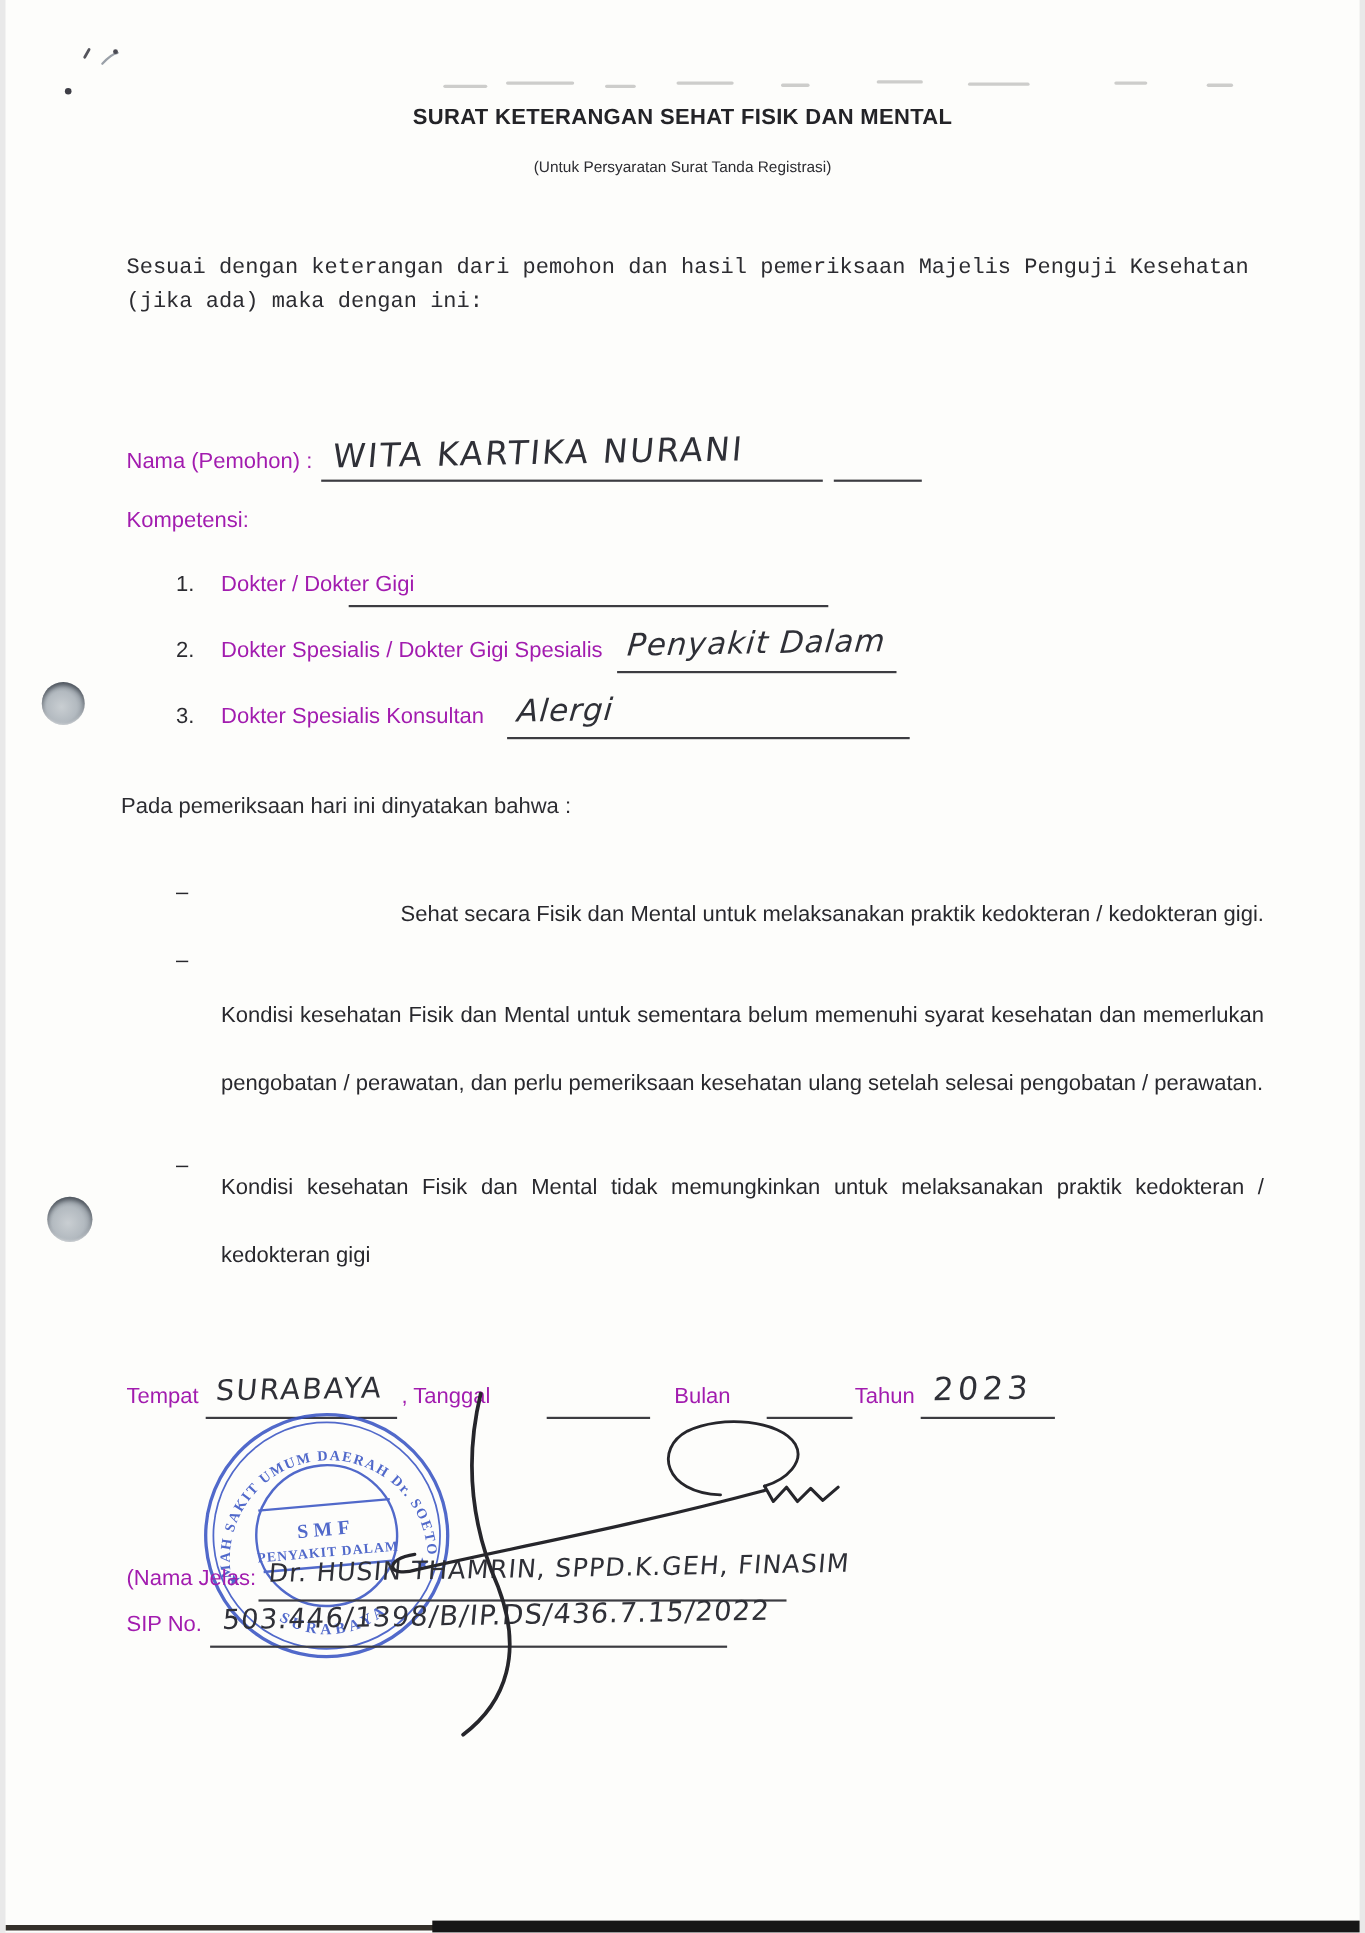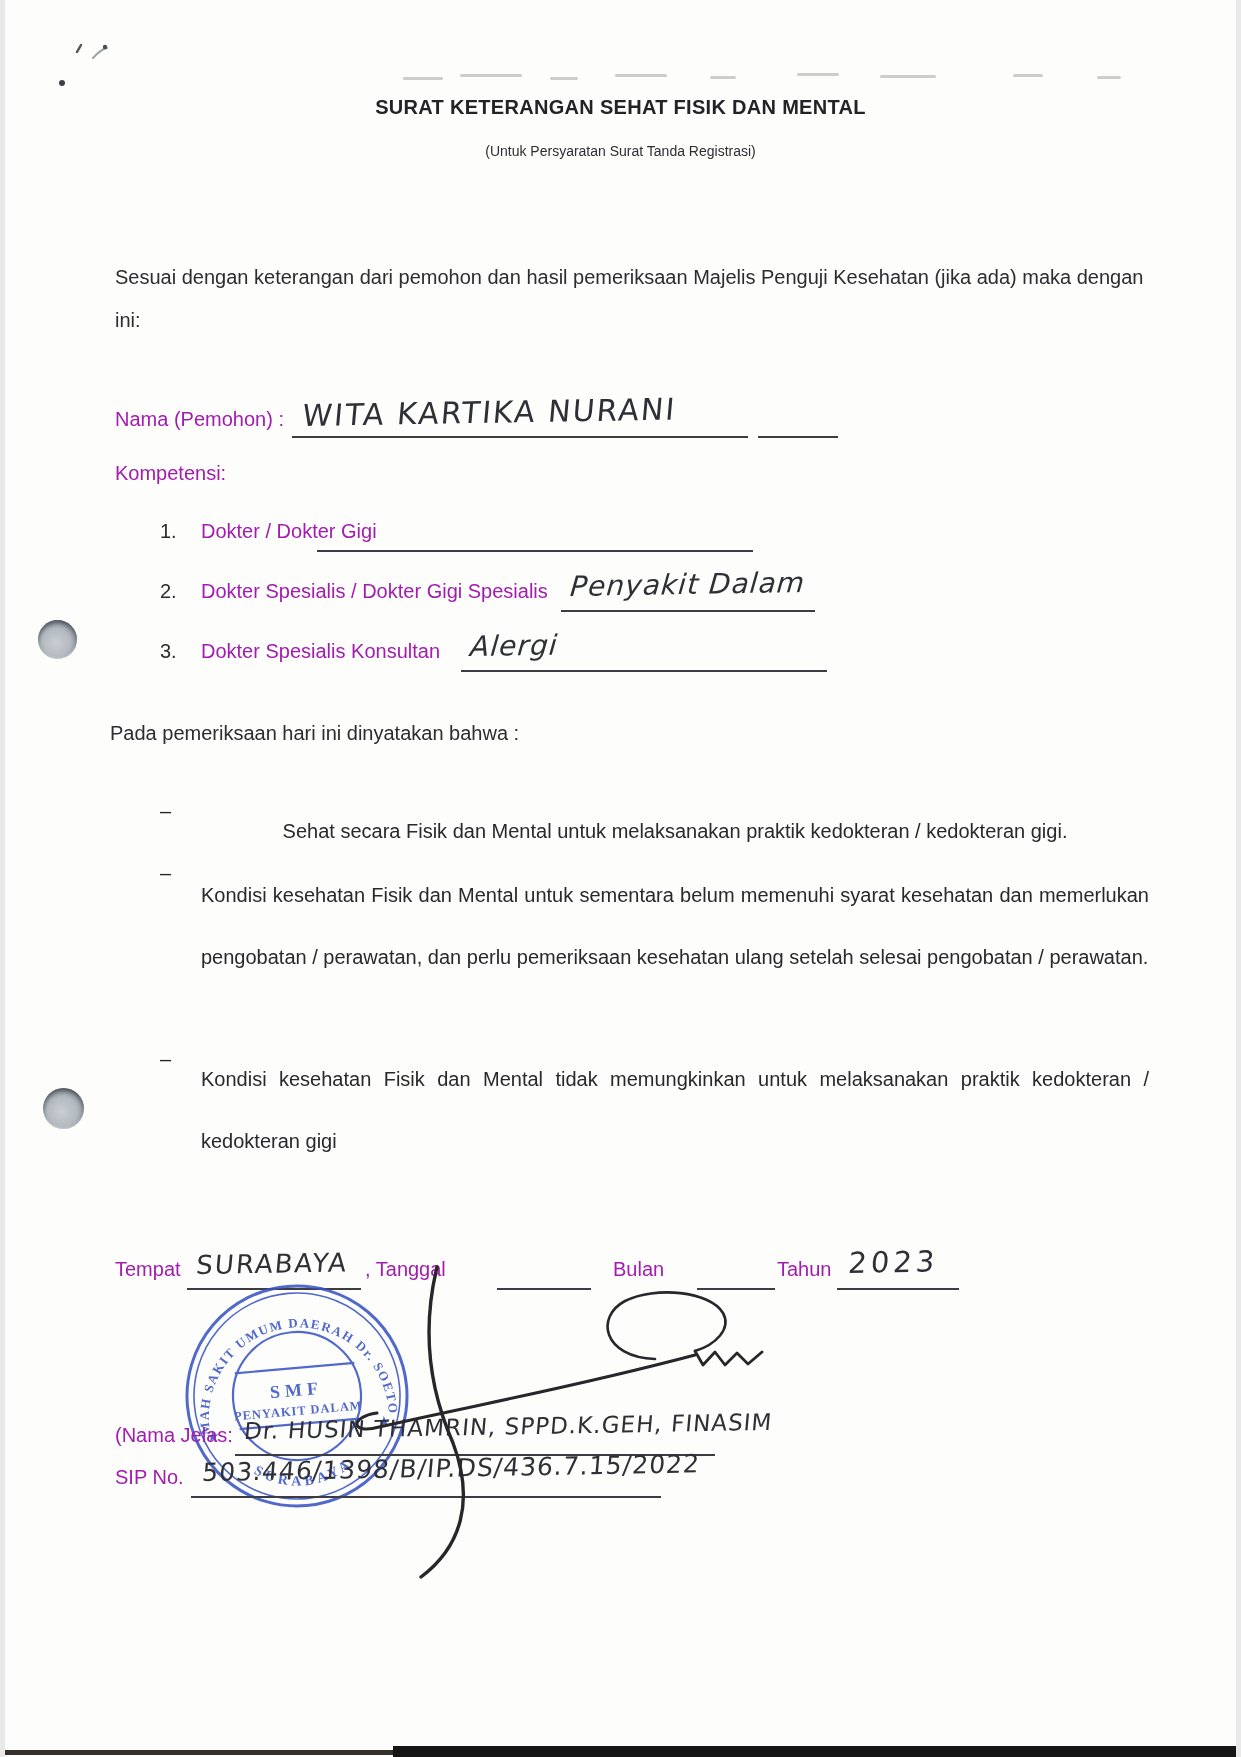"Sesuai dengan keterangan dari pemohon" .intro { font-family: none -> Liberation Mono, monospace; line-height: 43px -> 31px; top: 256px -> 228px }
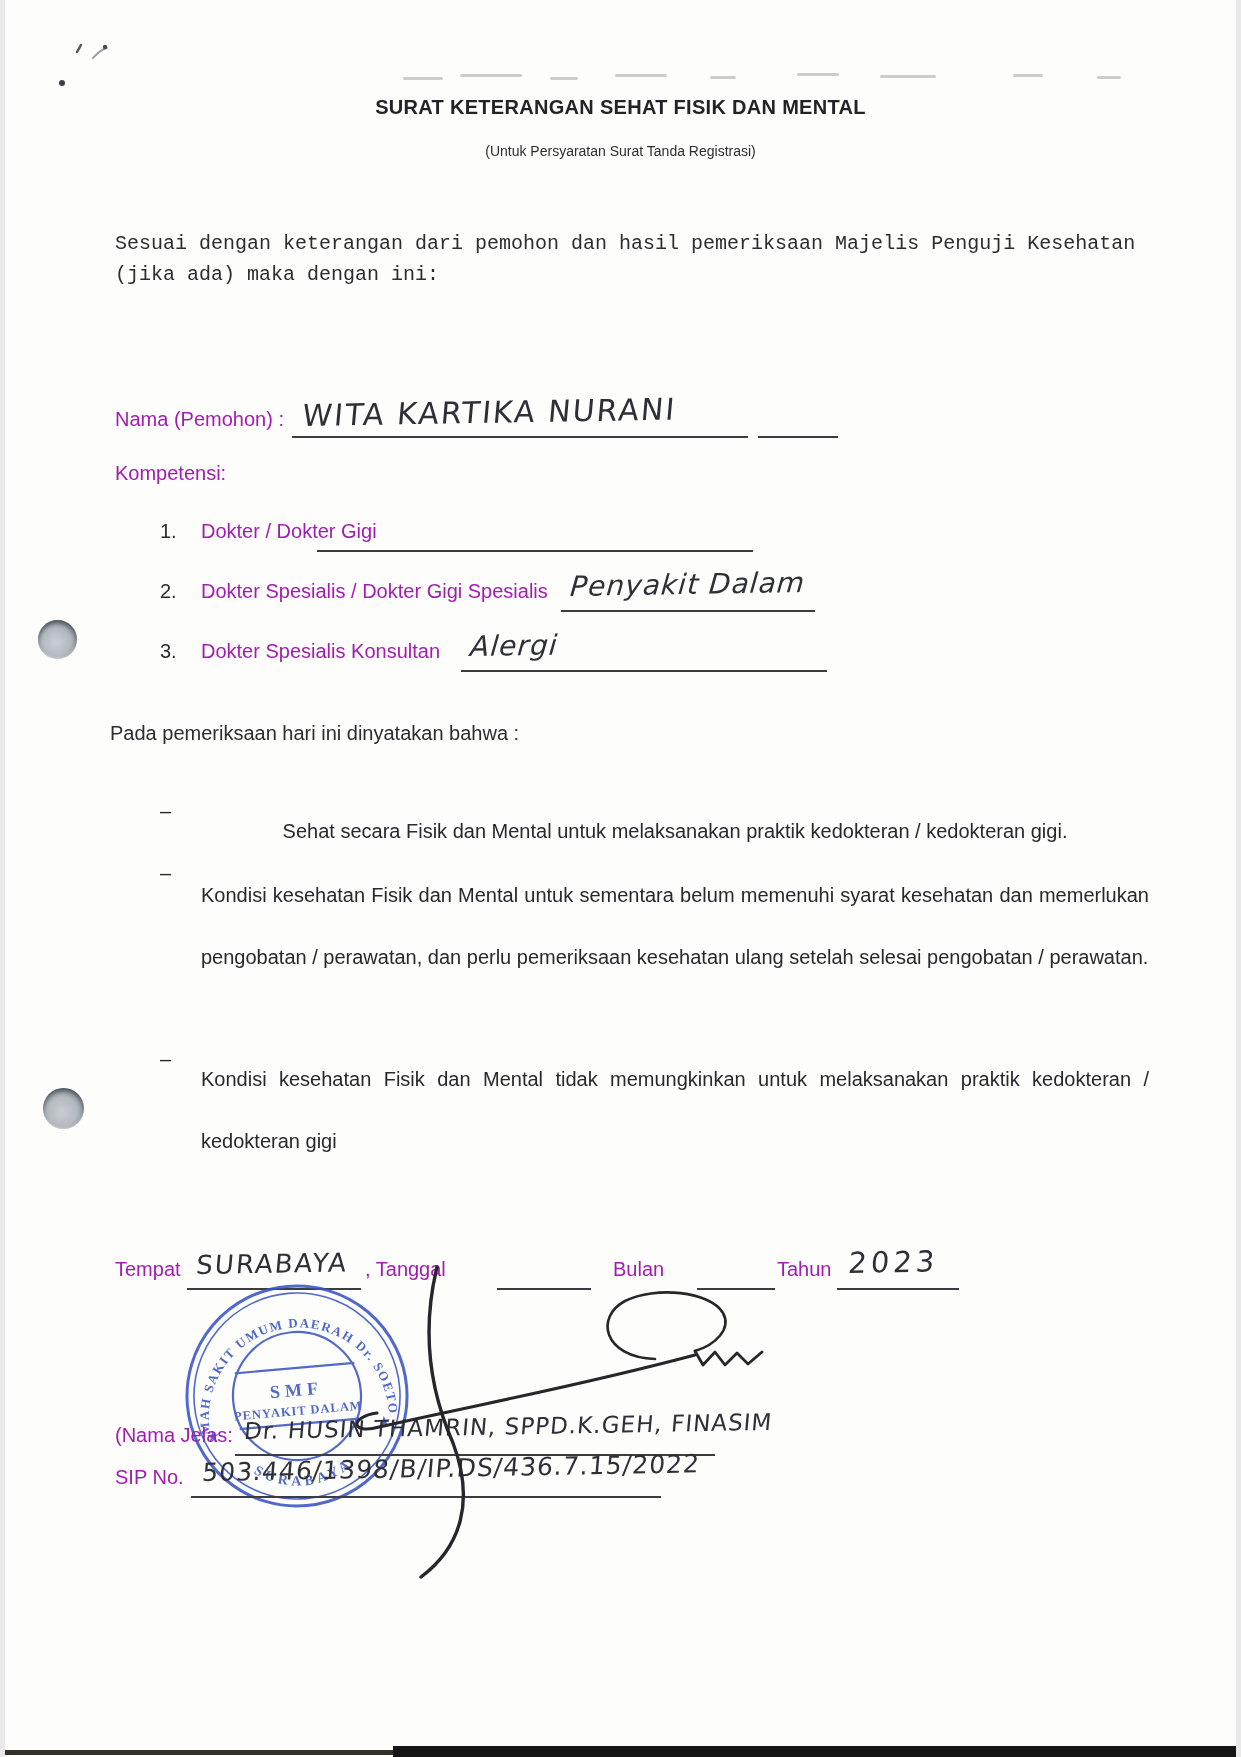"Sehat secara Fisik dan Mental" div.abs { text-align: center -> right }
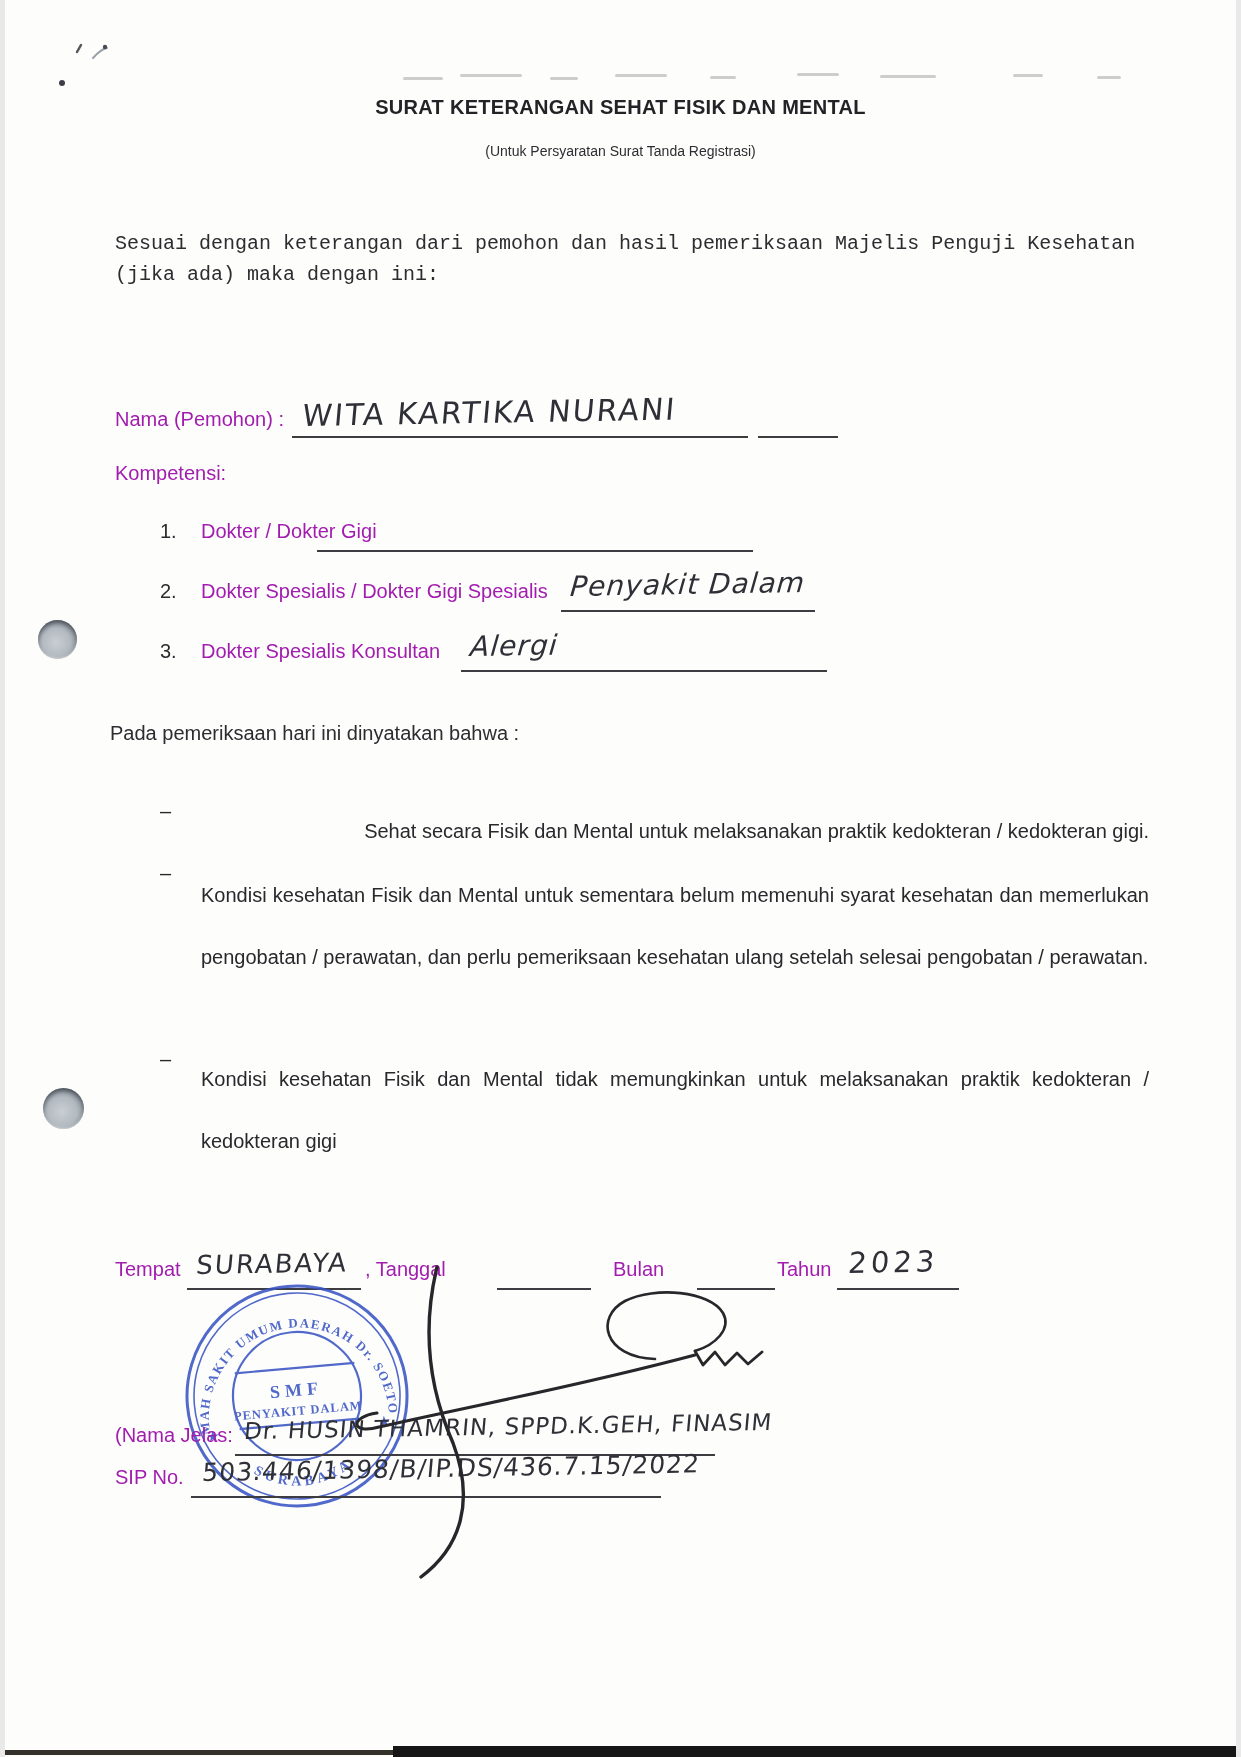"Kondisi kesehatan Fisik dan Mental untuk" div.abs { top: 864px -> 892px }
